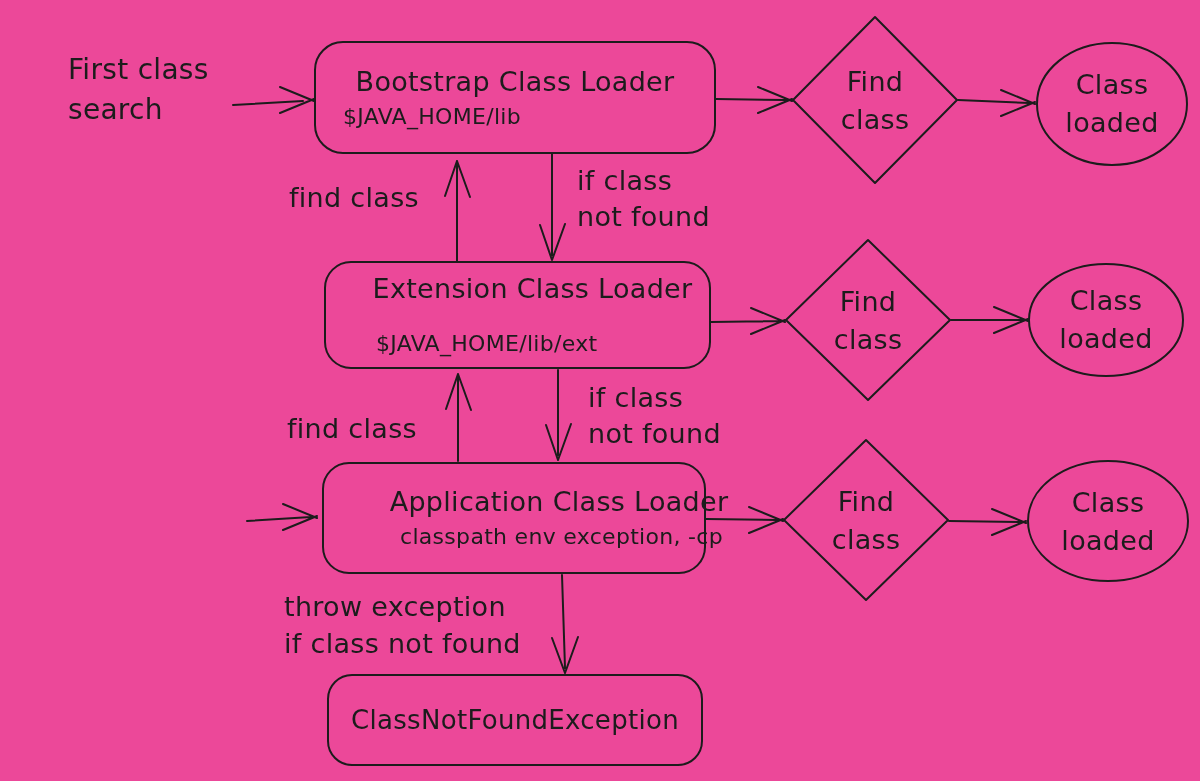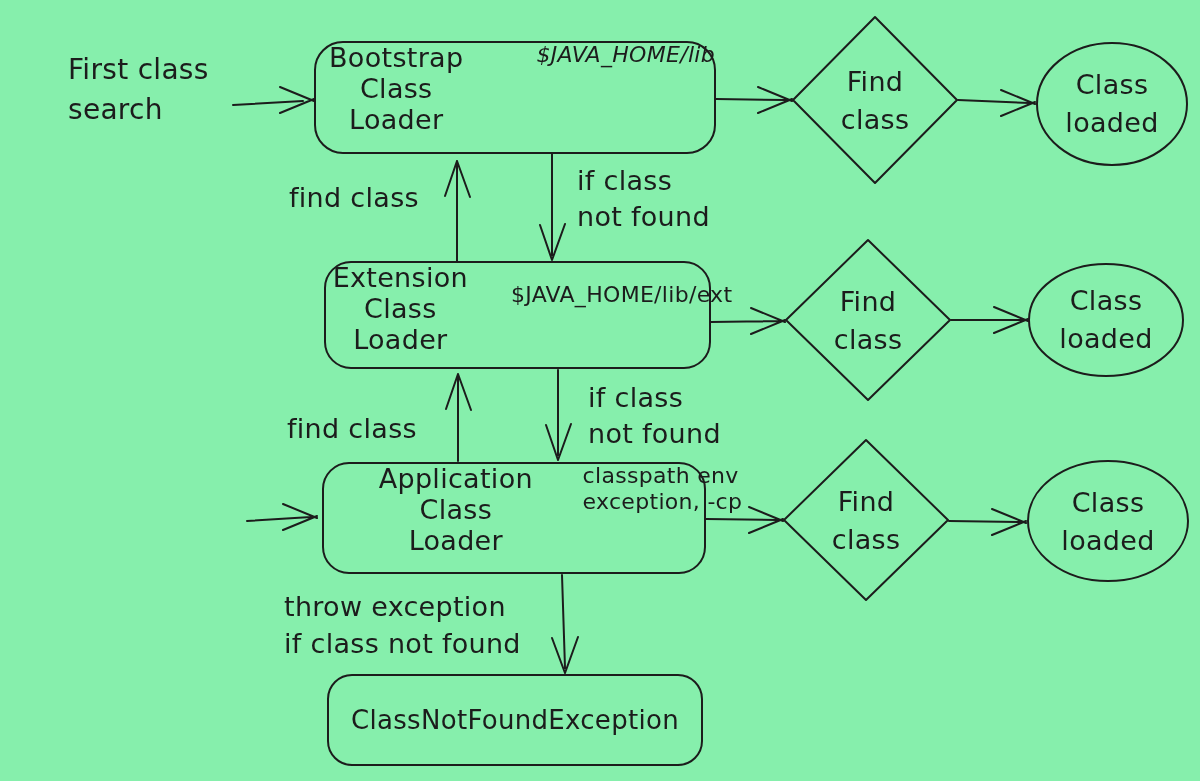"First class" #canvas { background: #86efac -> #ec4899 }
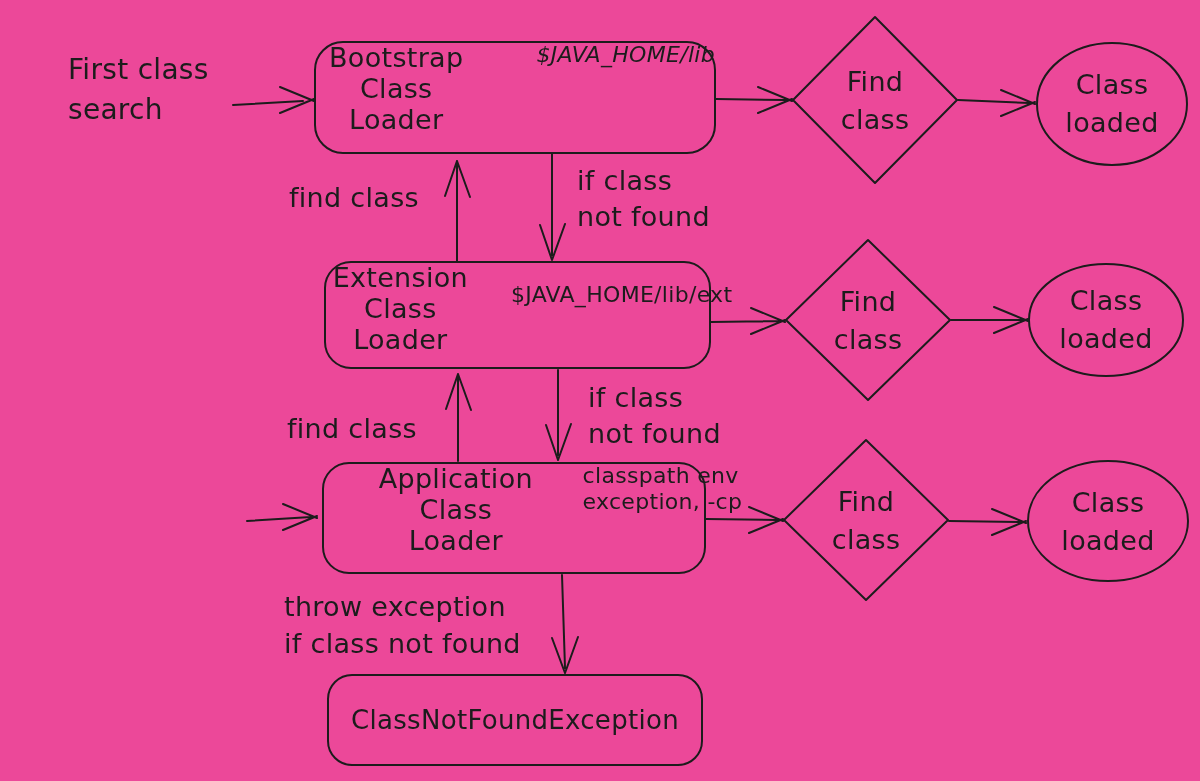"Bootstrap Class Loader" .box { flex-direction: row -> column }
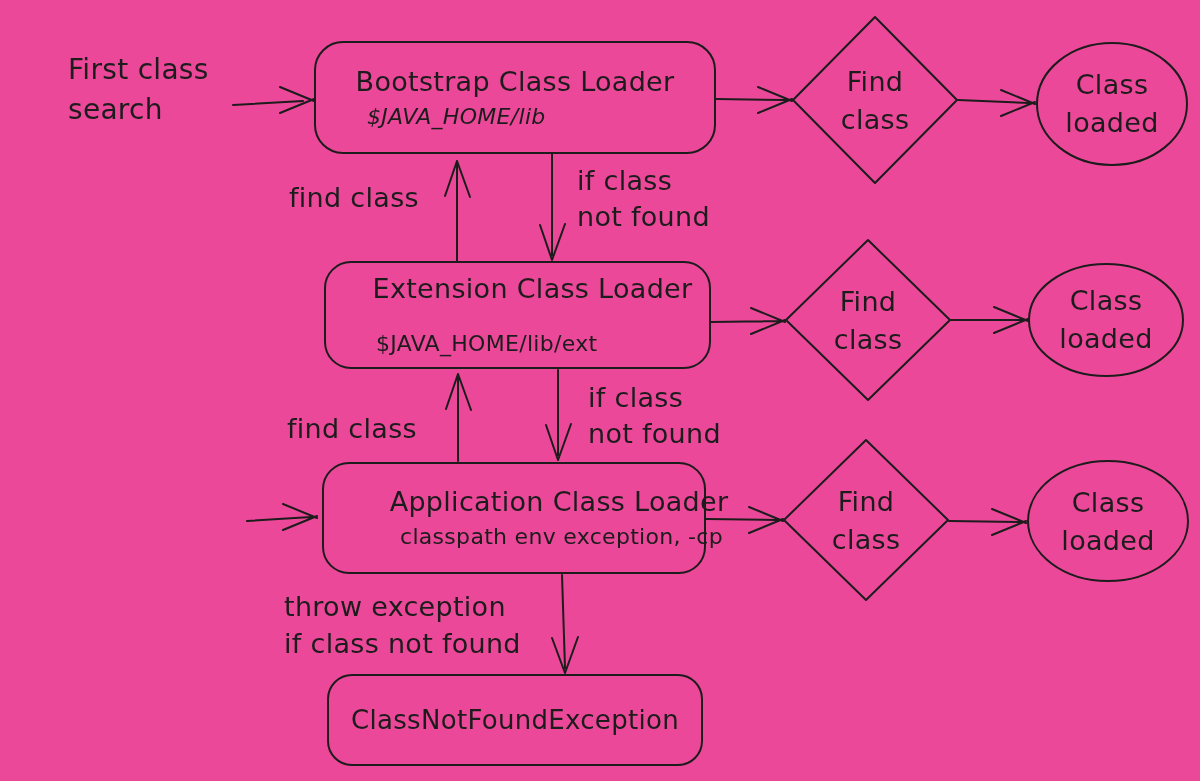"$JAVA_HOME/lib" div.sub { font-style: italic -> none; padding-left: 52px -> 28px }
